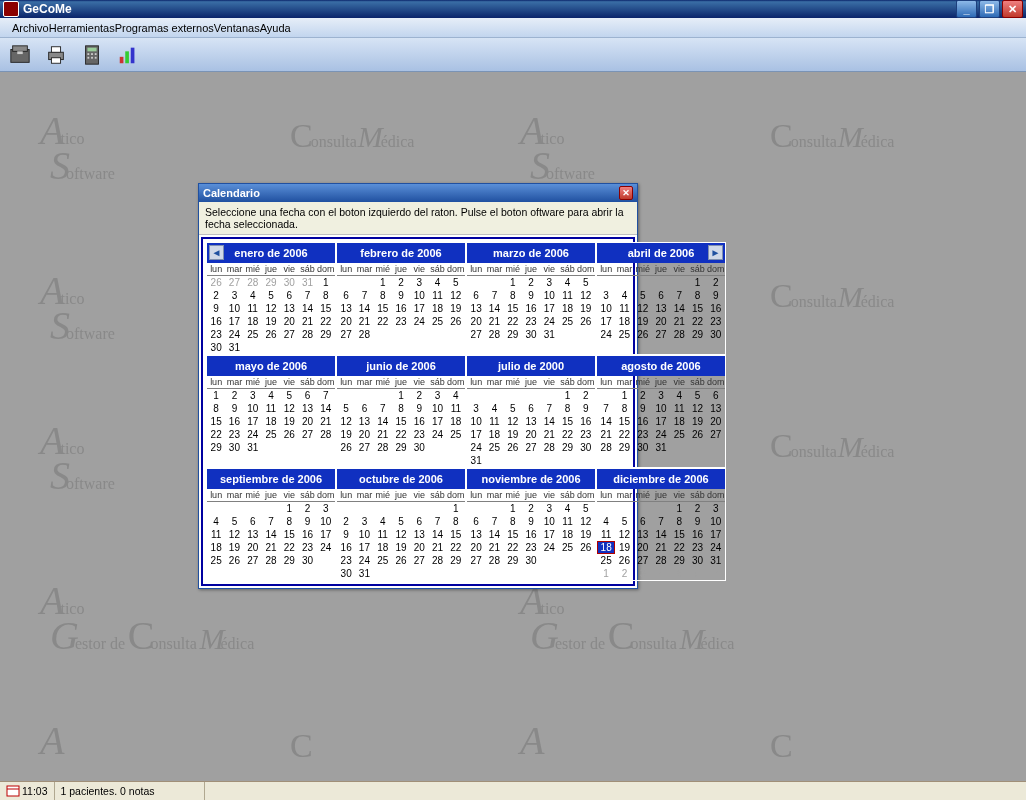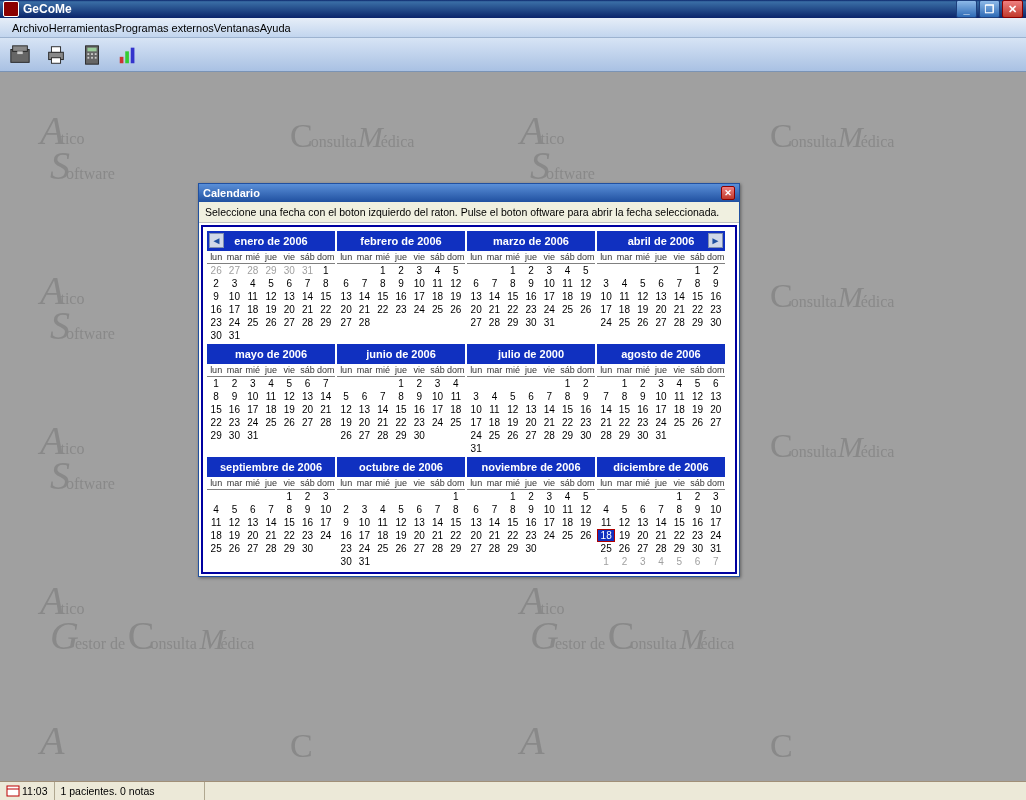"Calendario" .dialog { width: 542px -> 440px }
